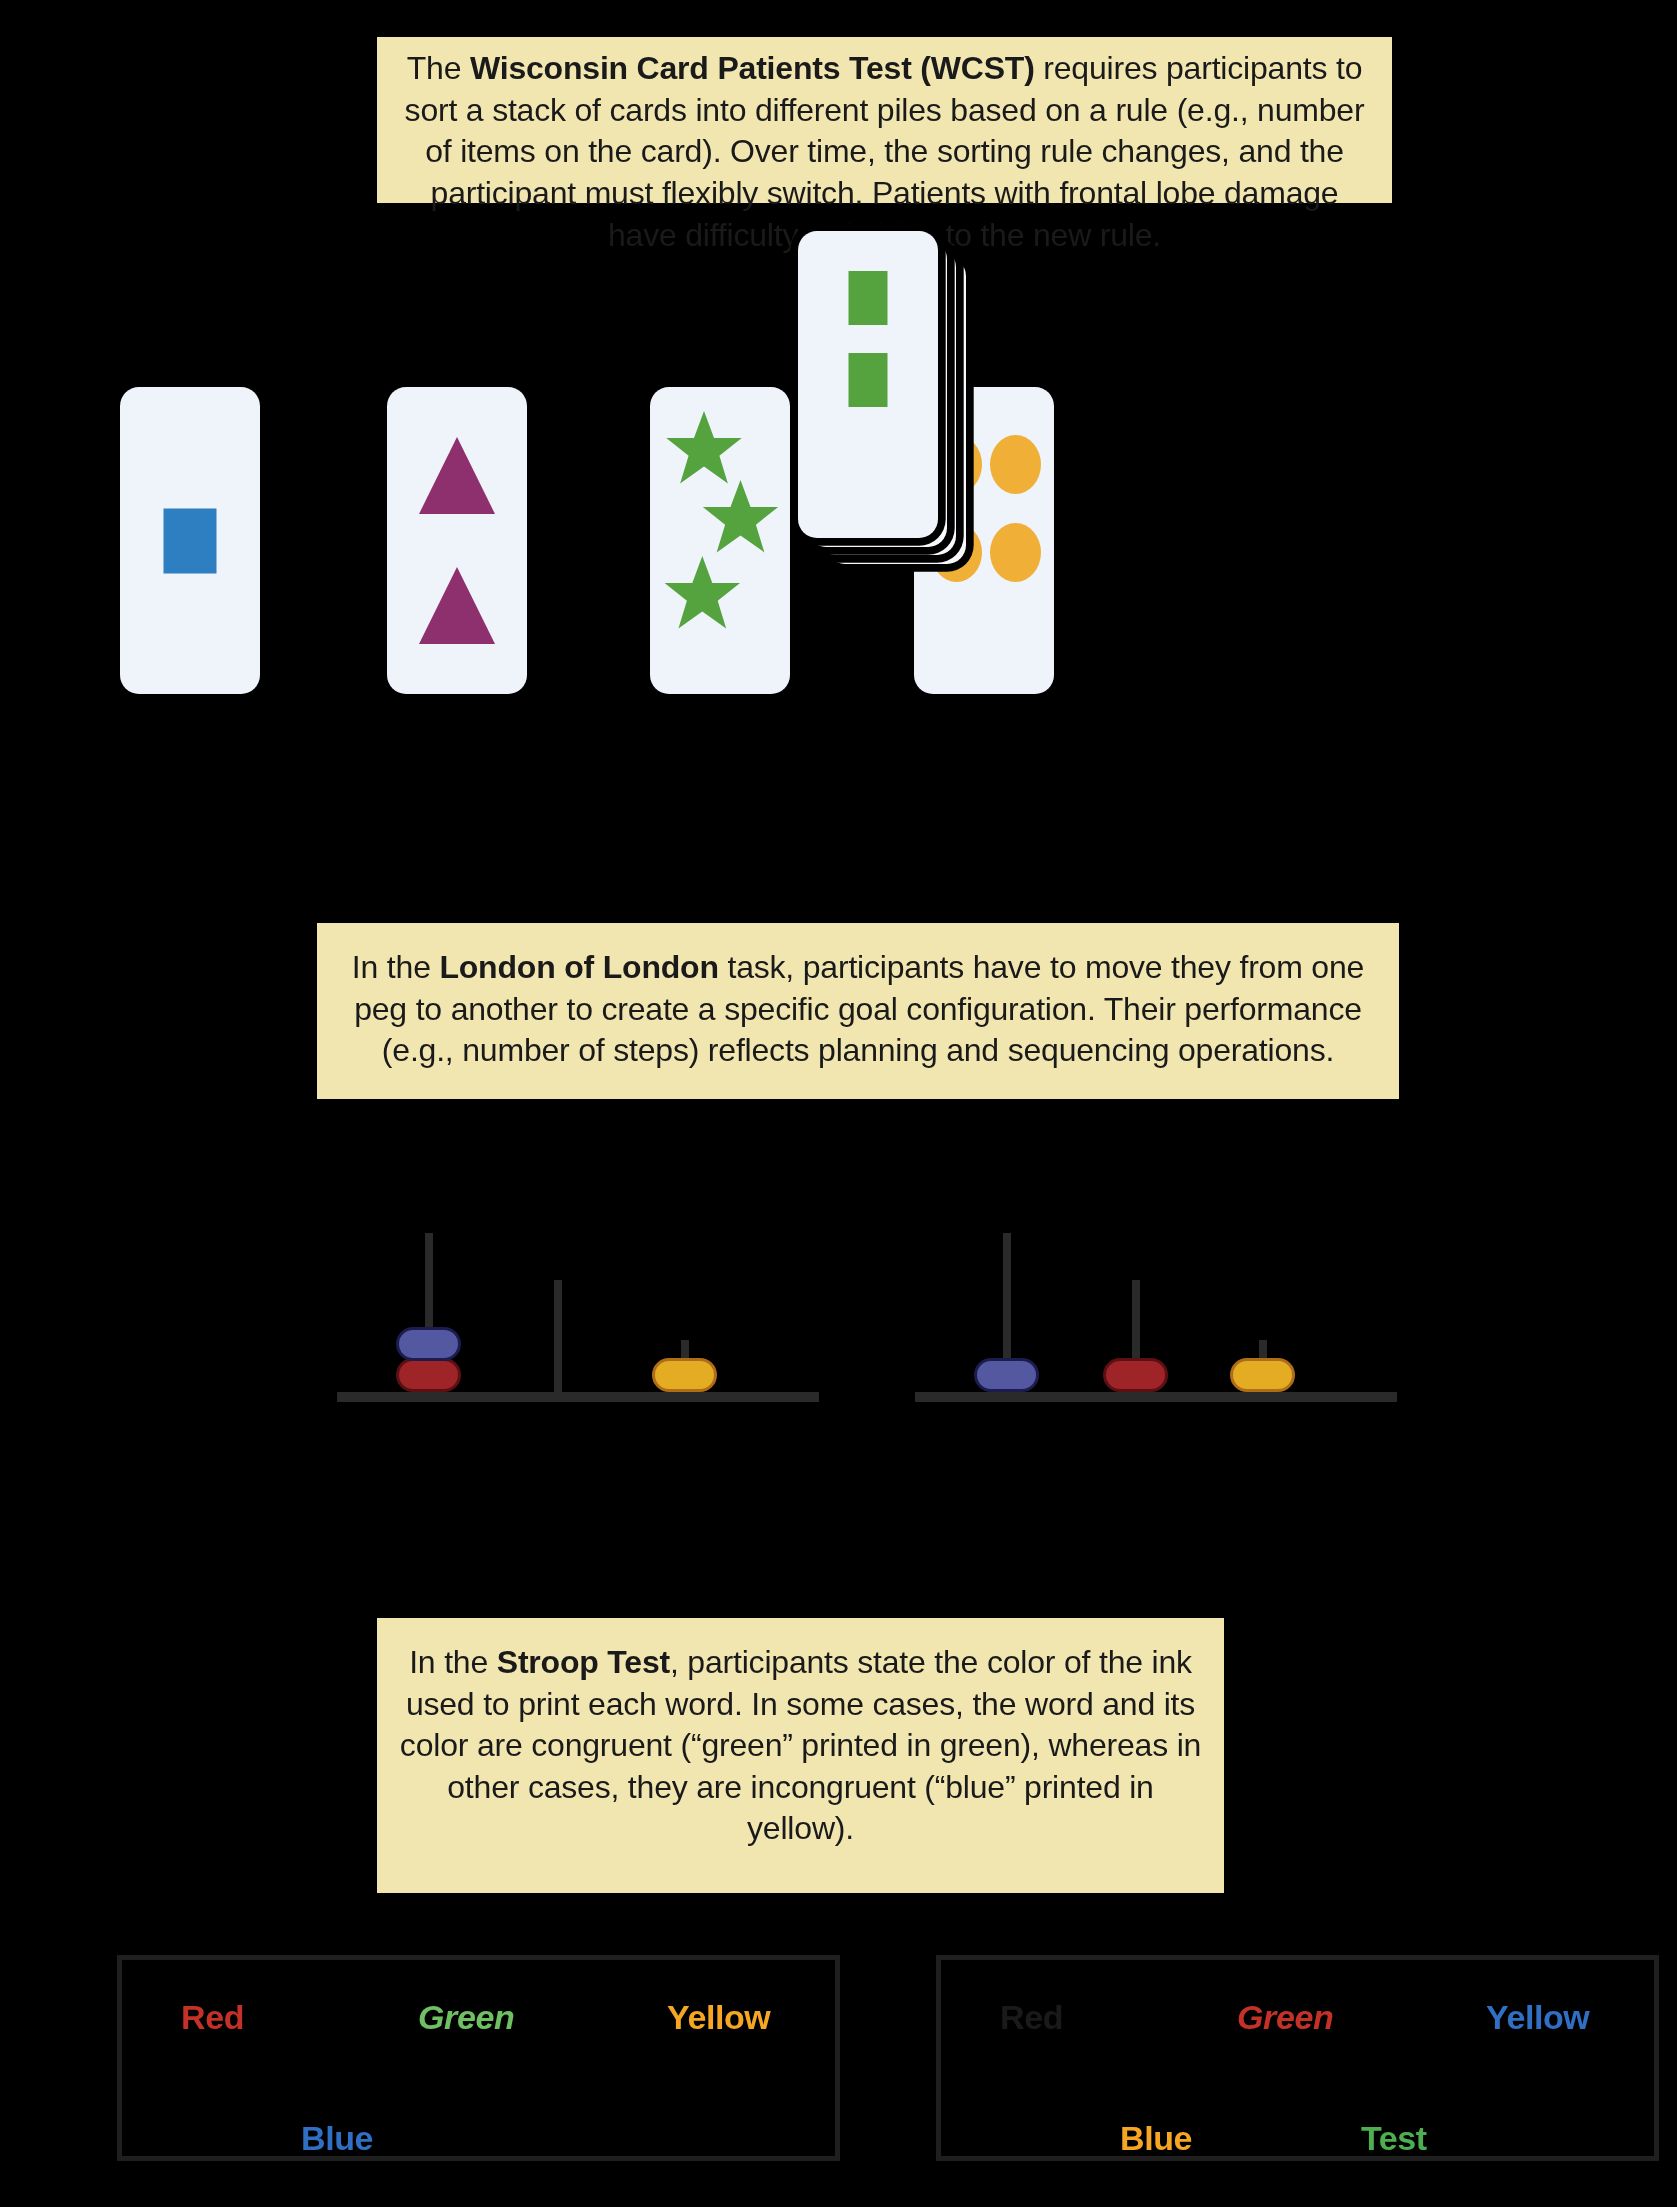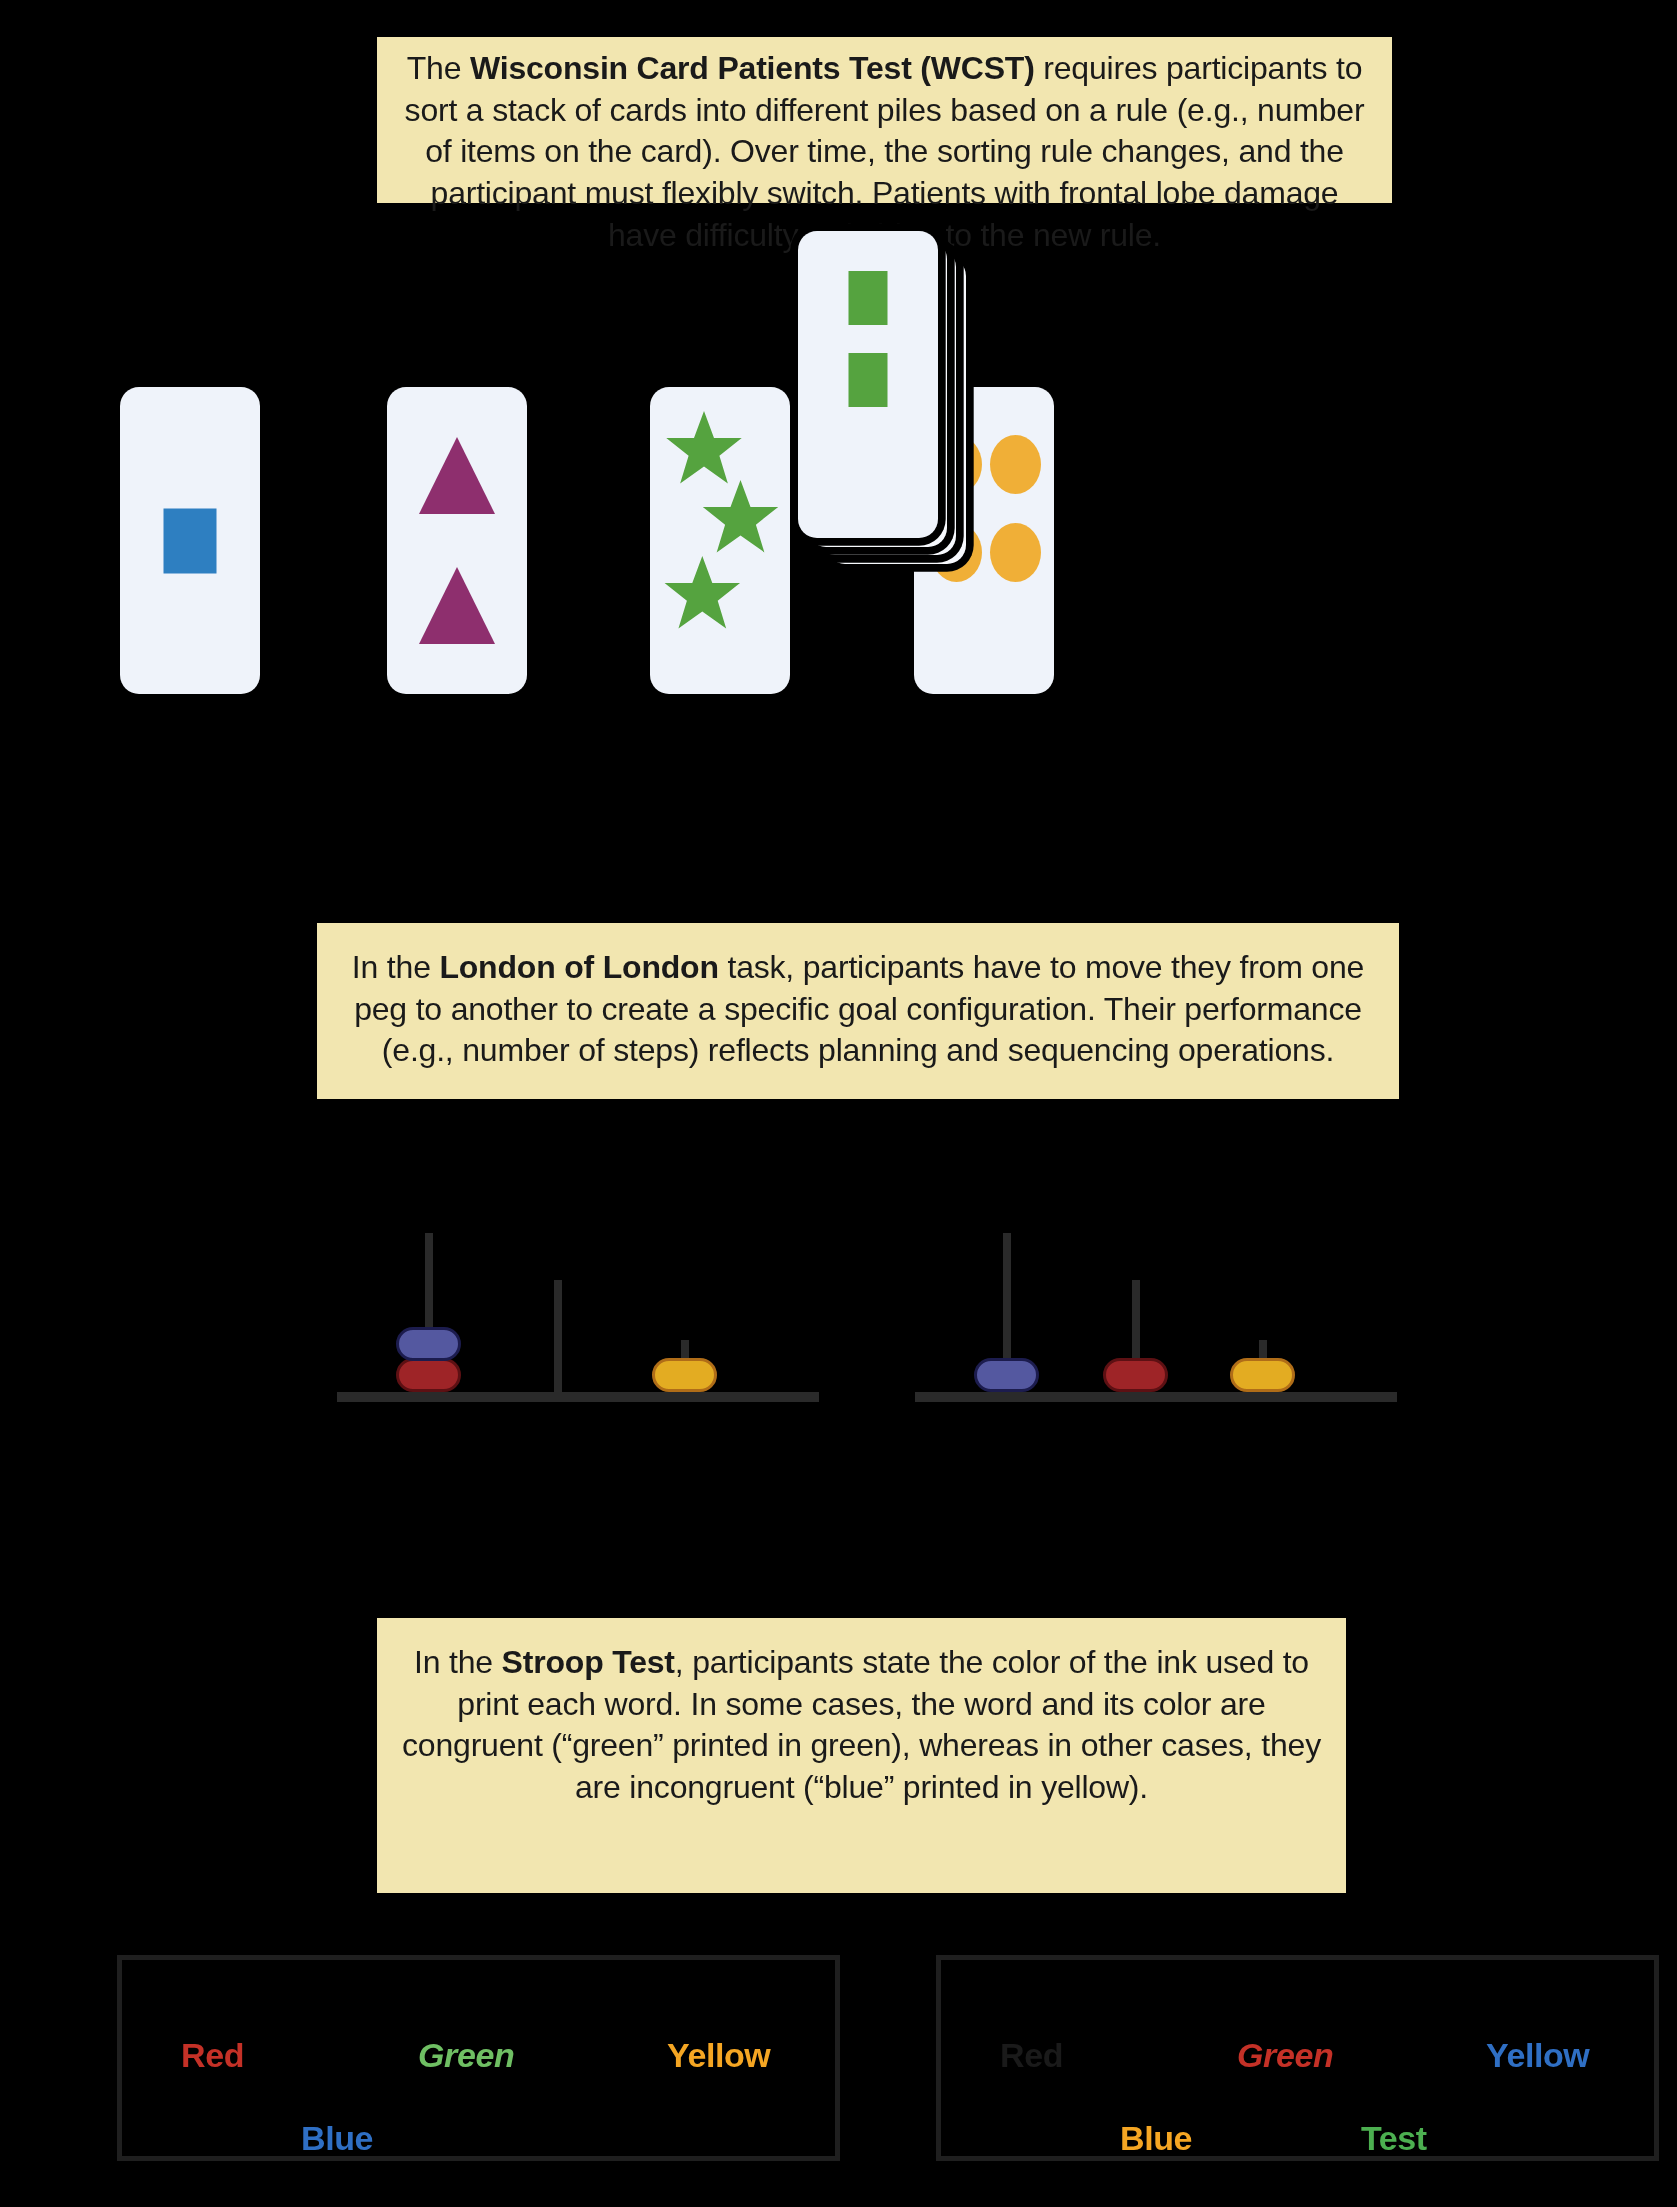"In the Stroop Test, participants" #stroop-caption { width: 969px -> 847px }
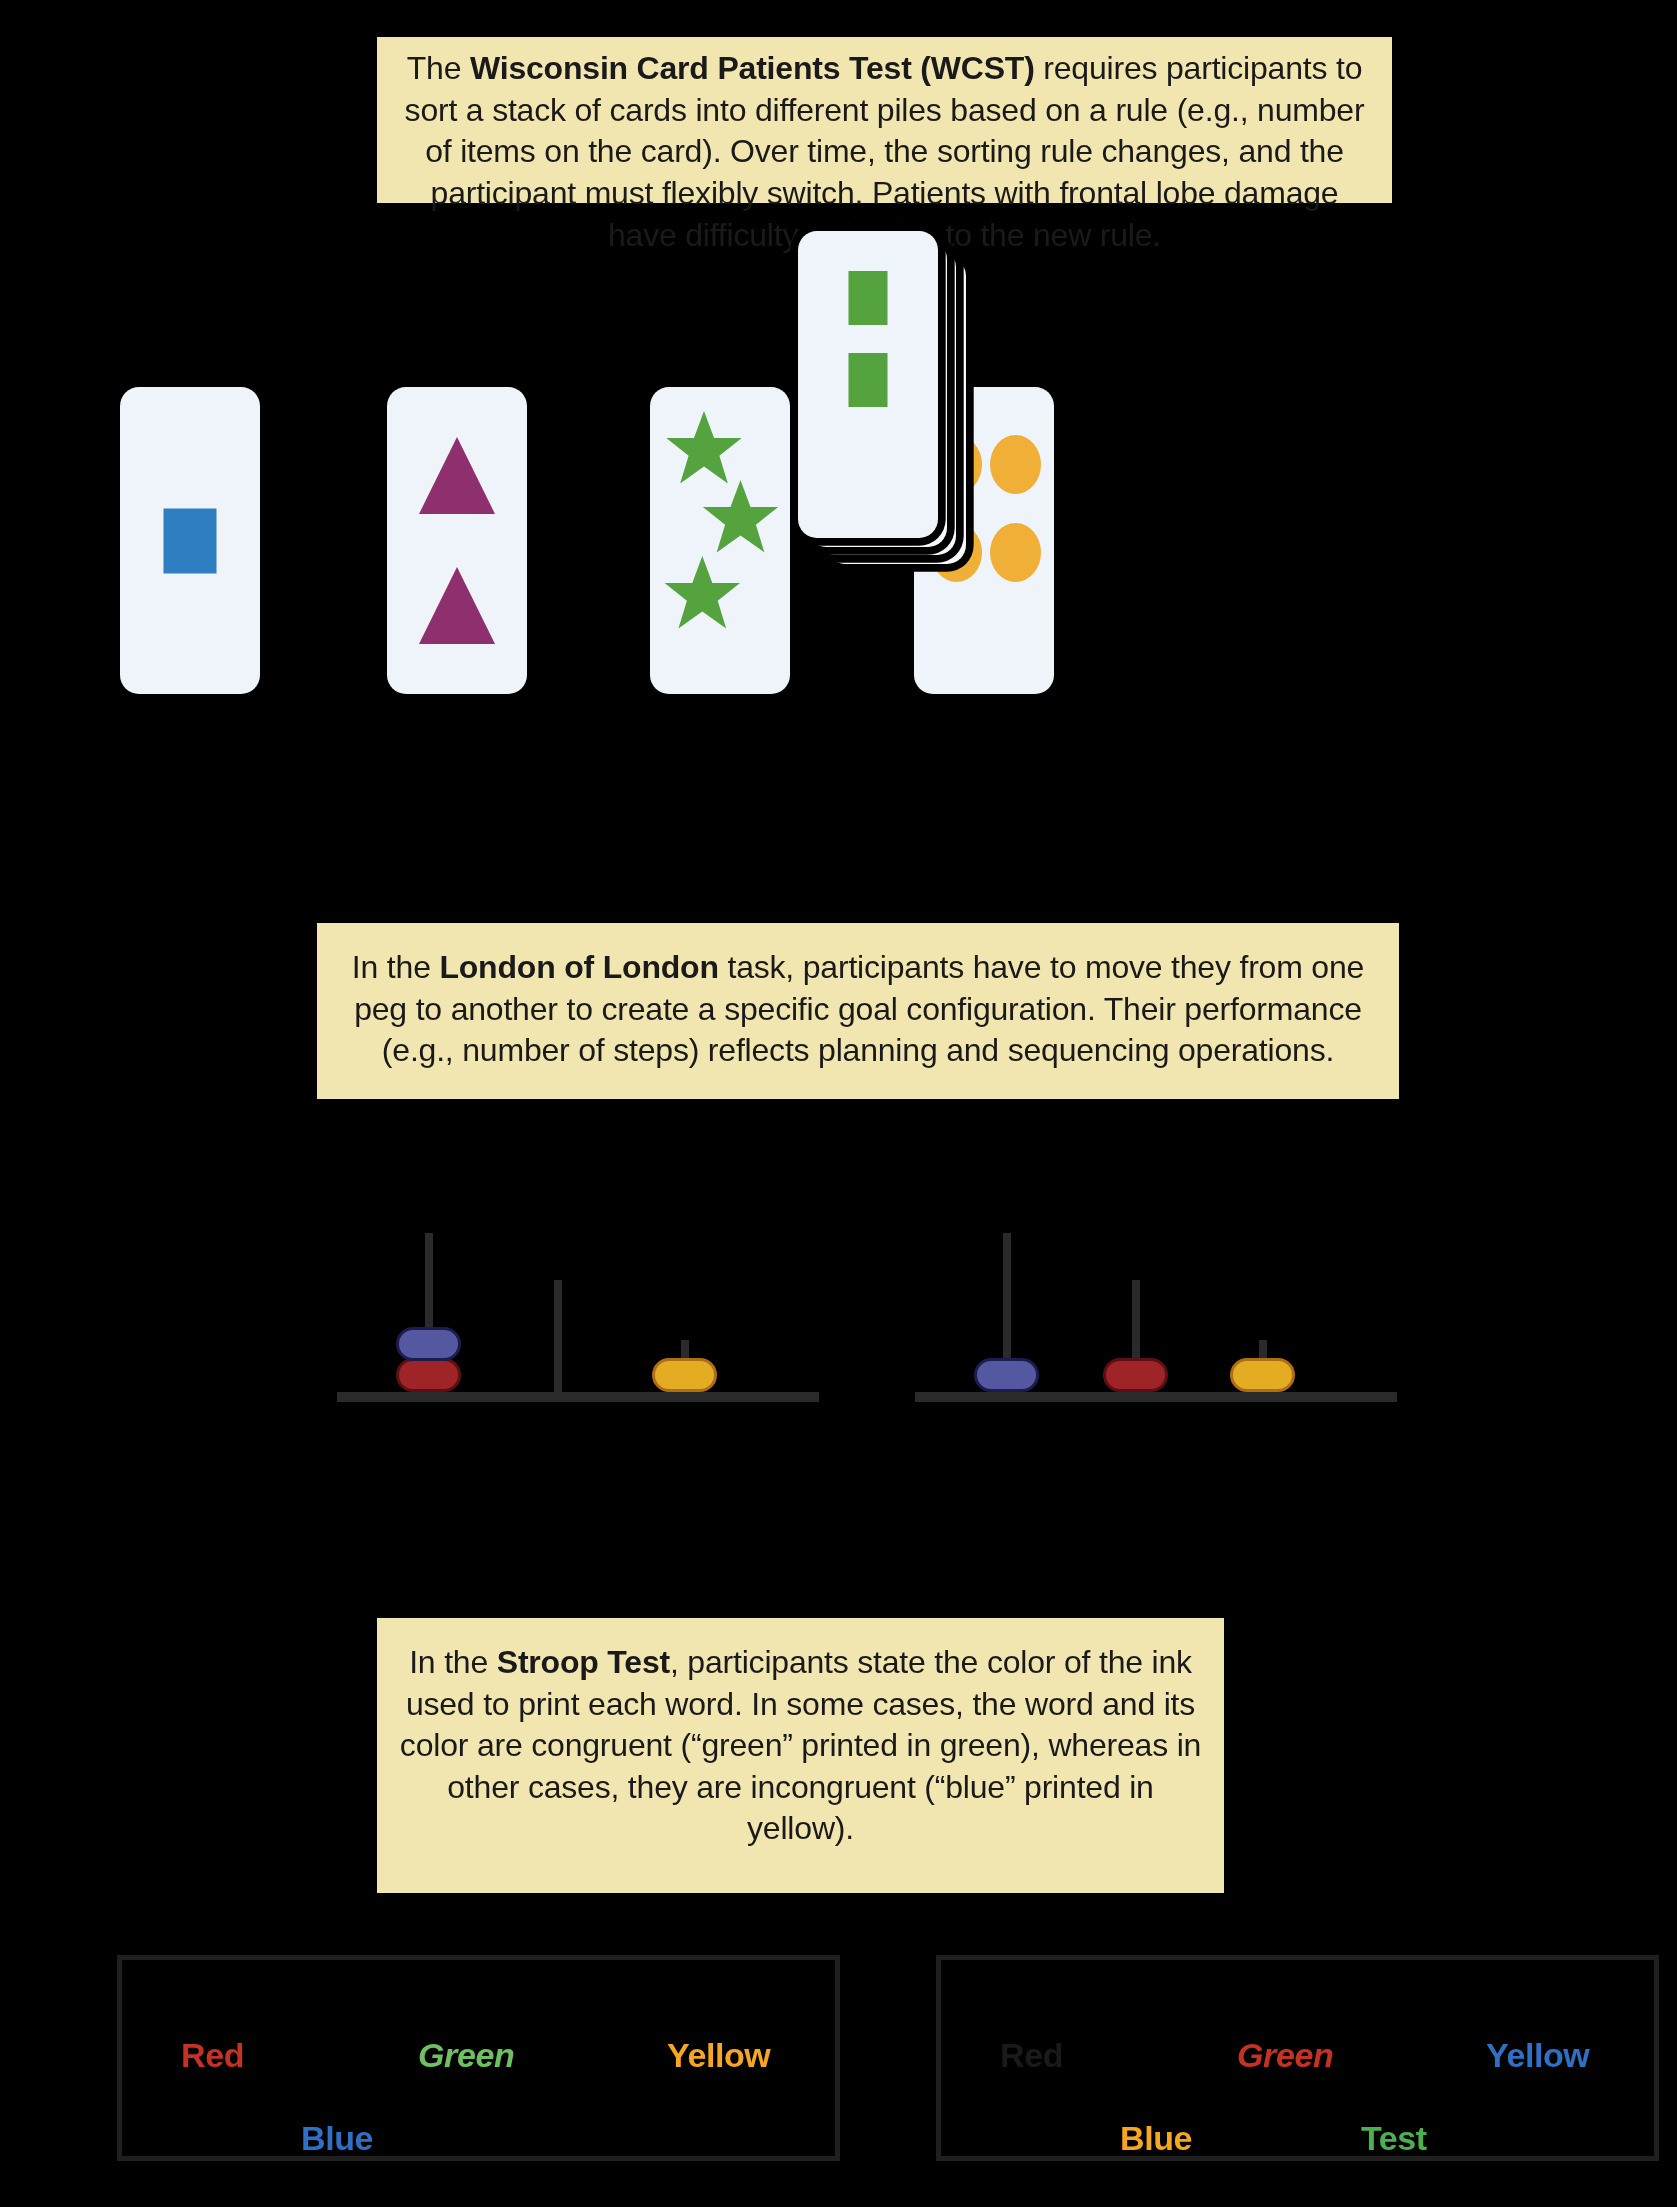"Red" .sw-r1 { margin-top: 38px -> none }
